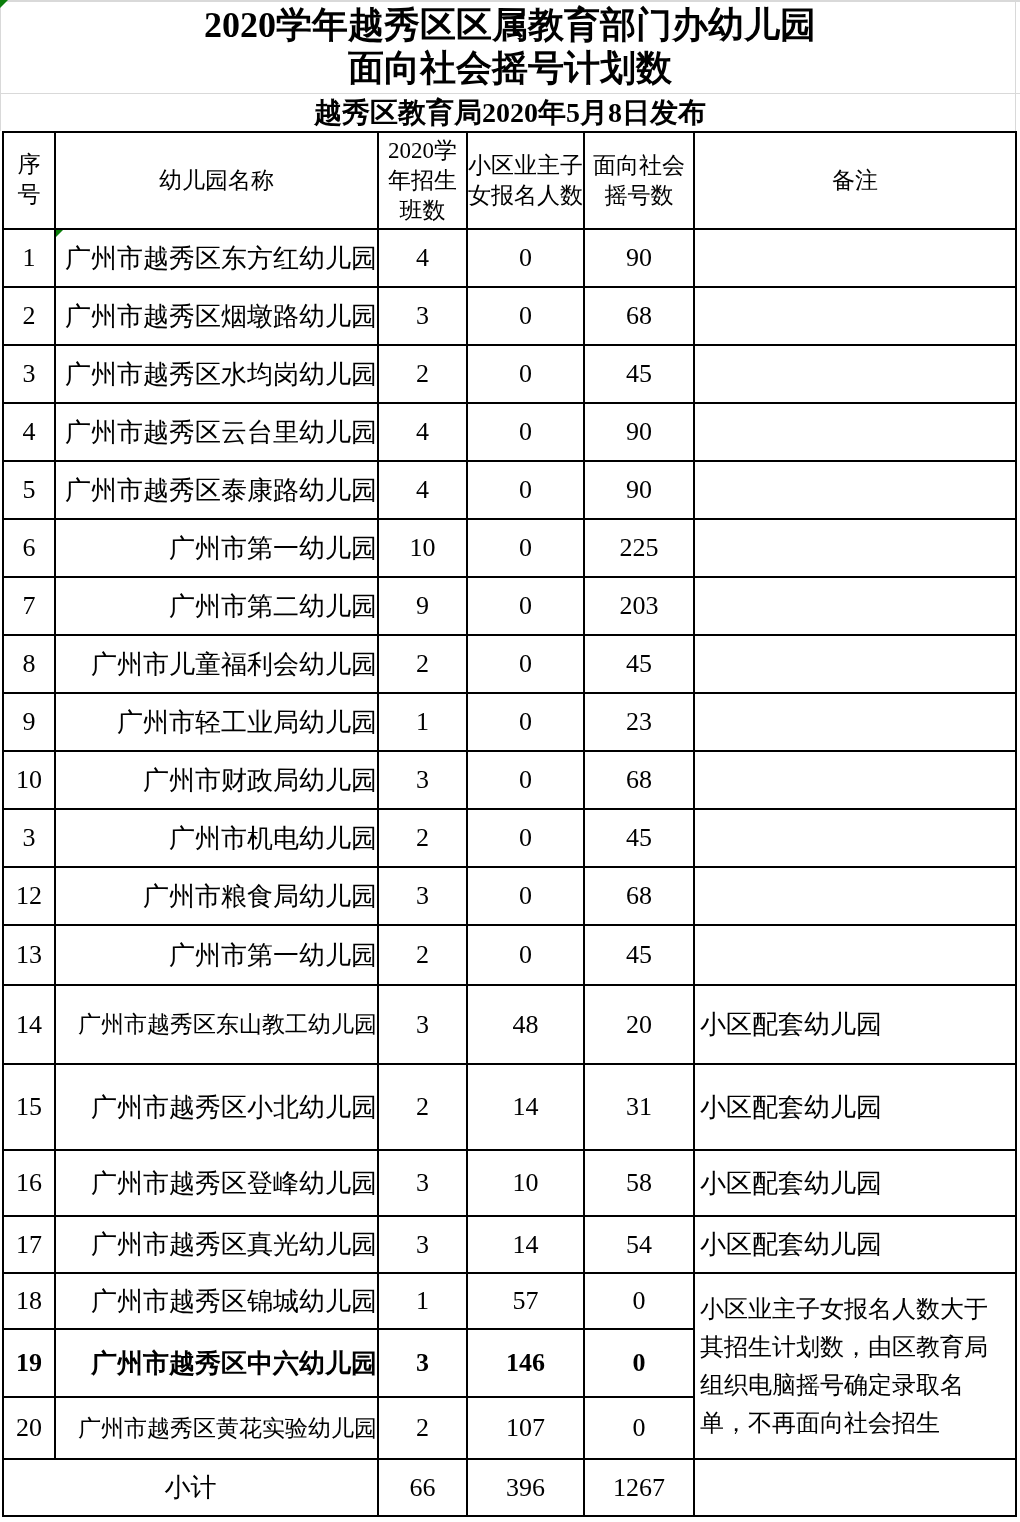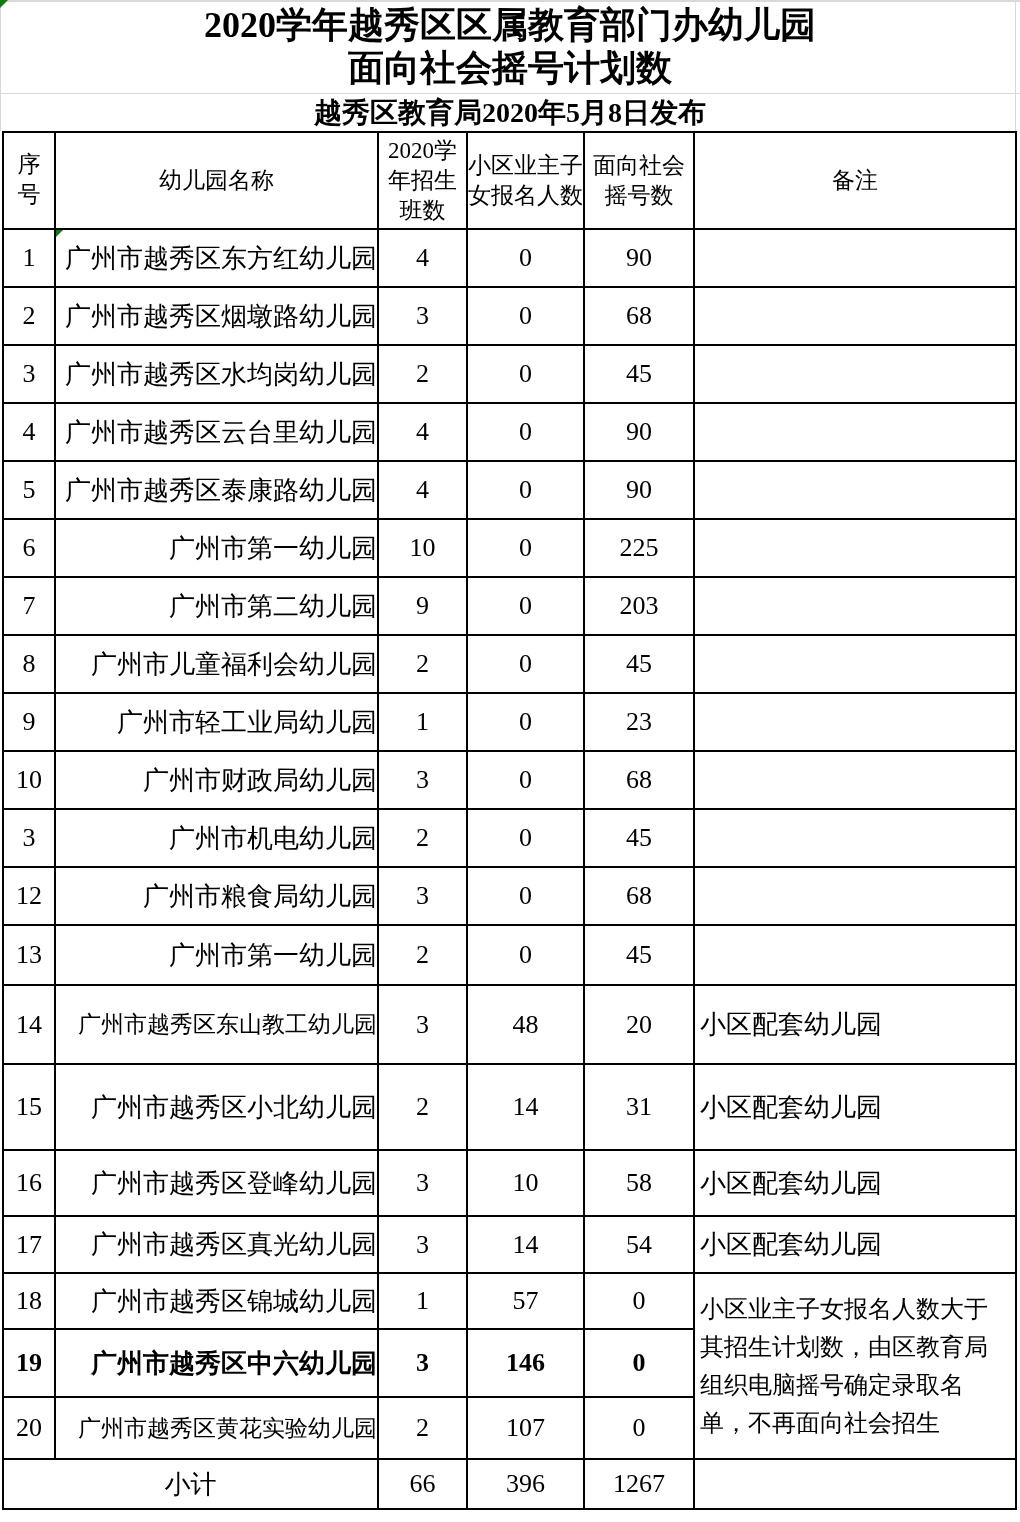"小计" tfoot tr { height: 50px -> 57px }
